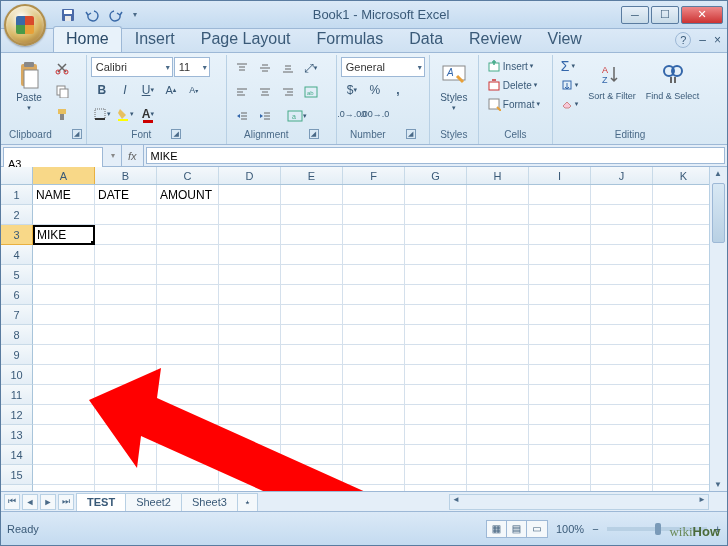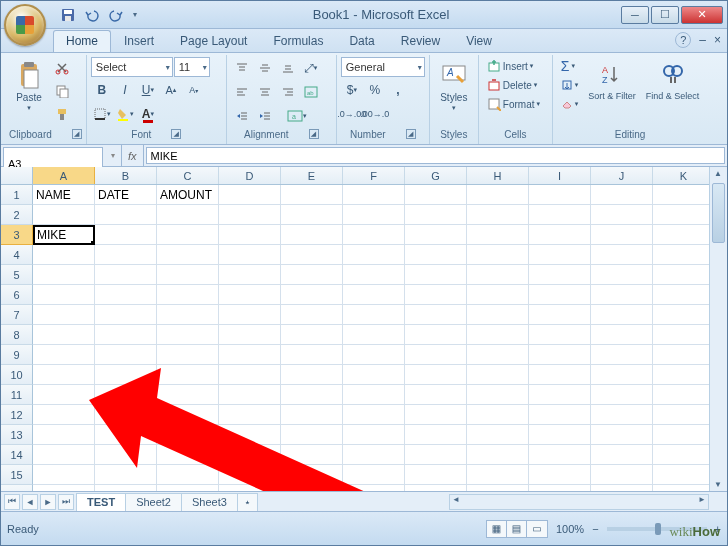"Home" .tab { font-size: 12px -> 16px }
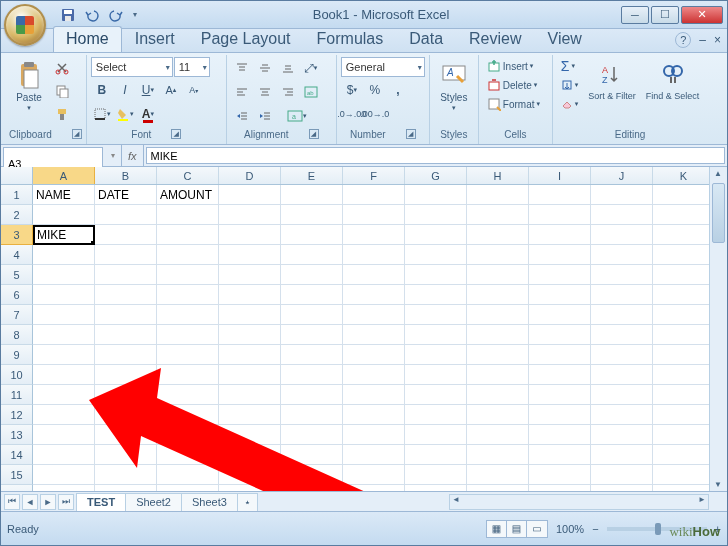"Select" div.combo { text: Select -> Calibri }
